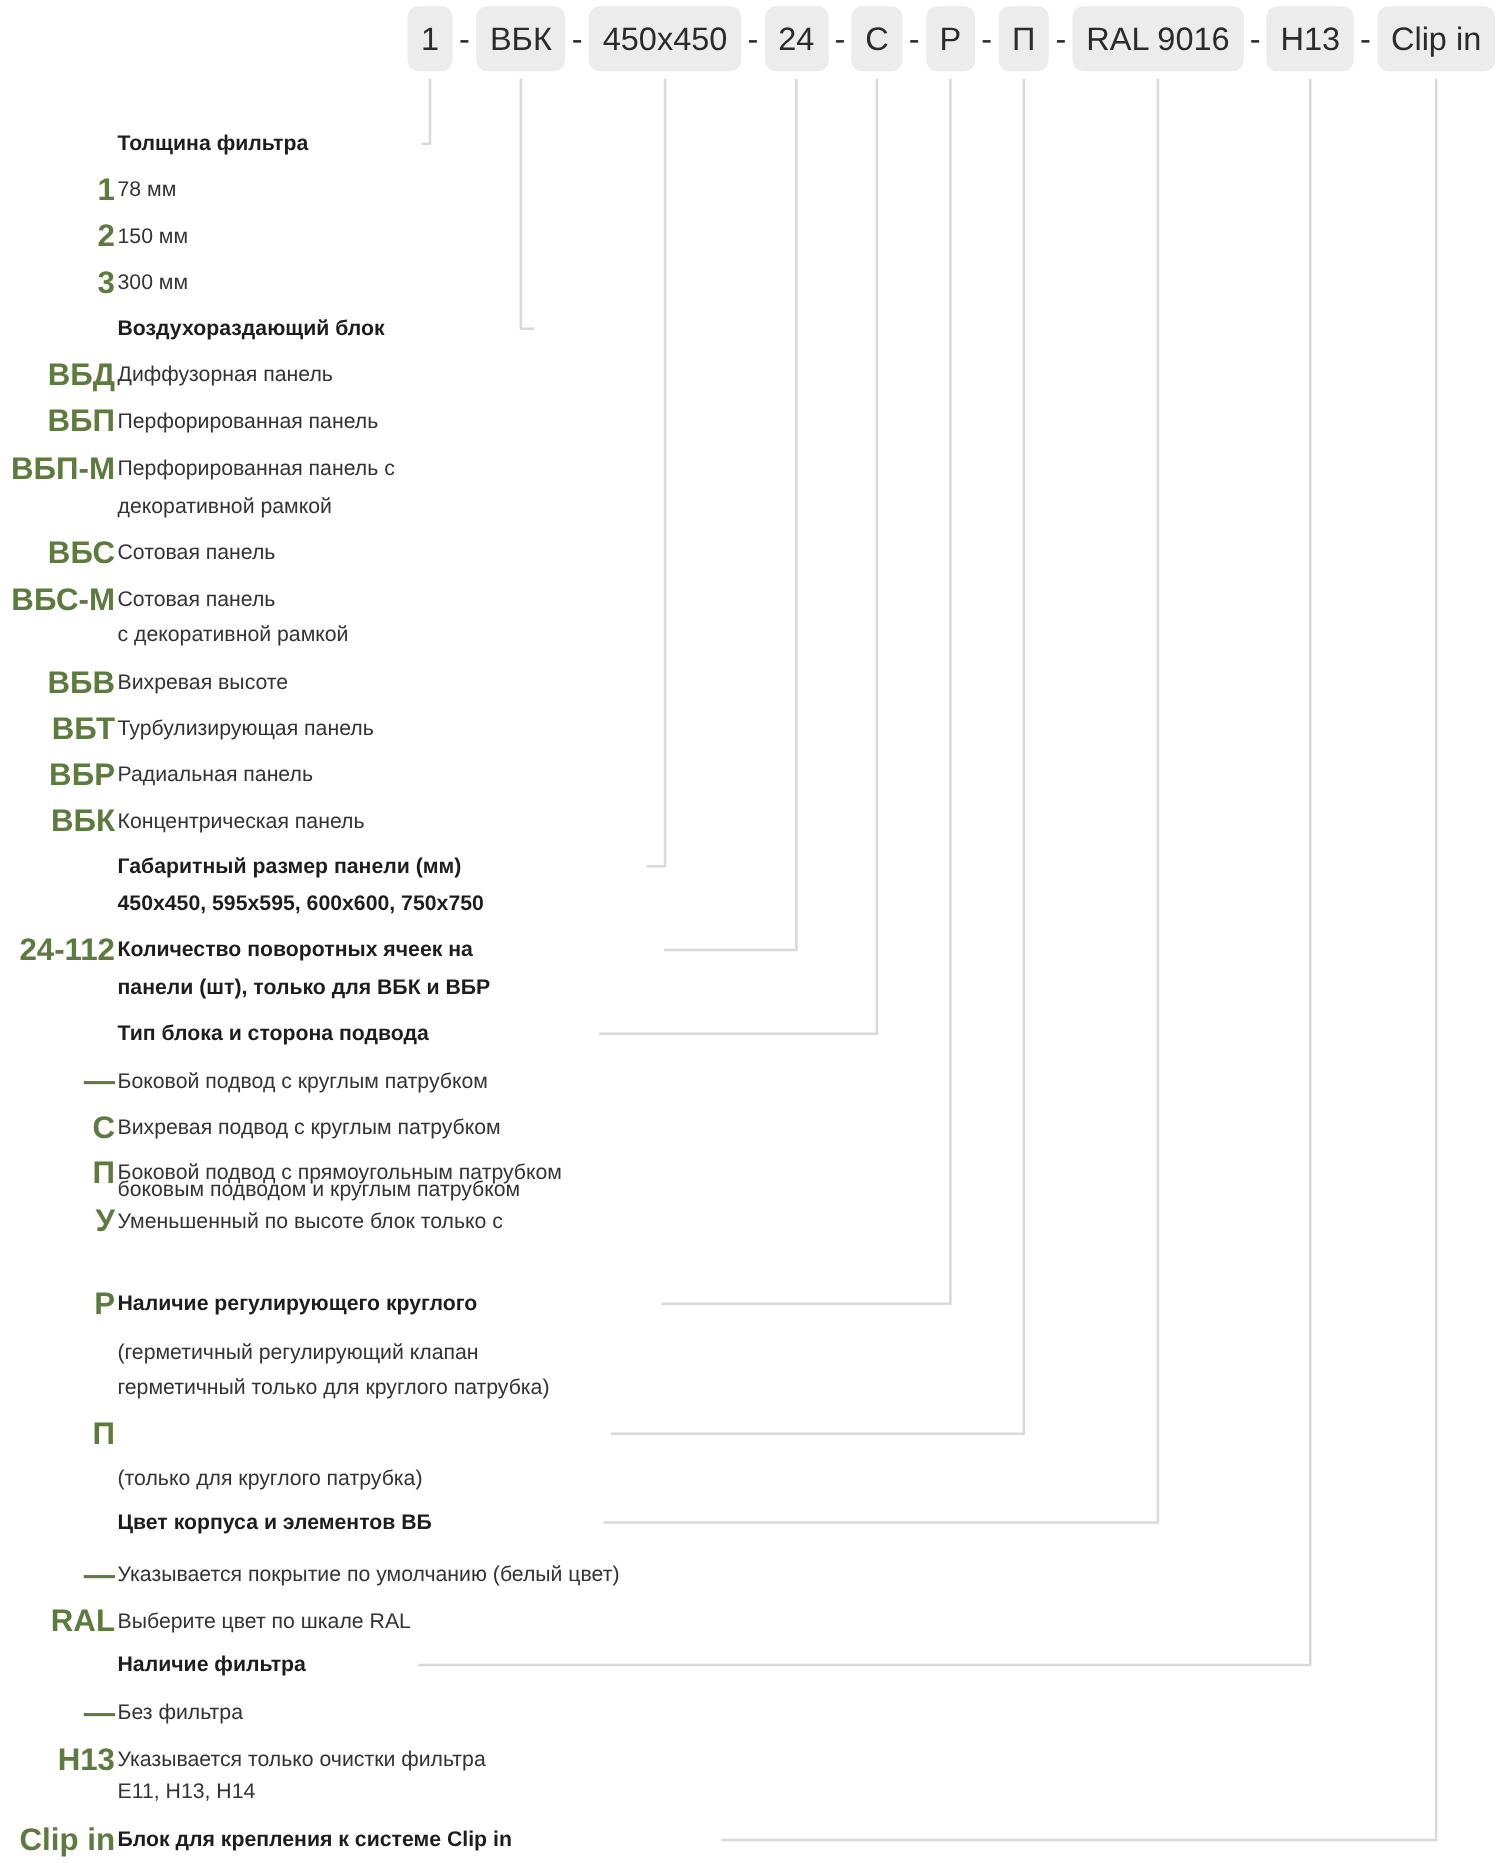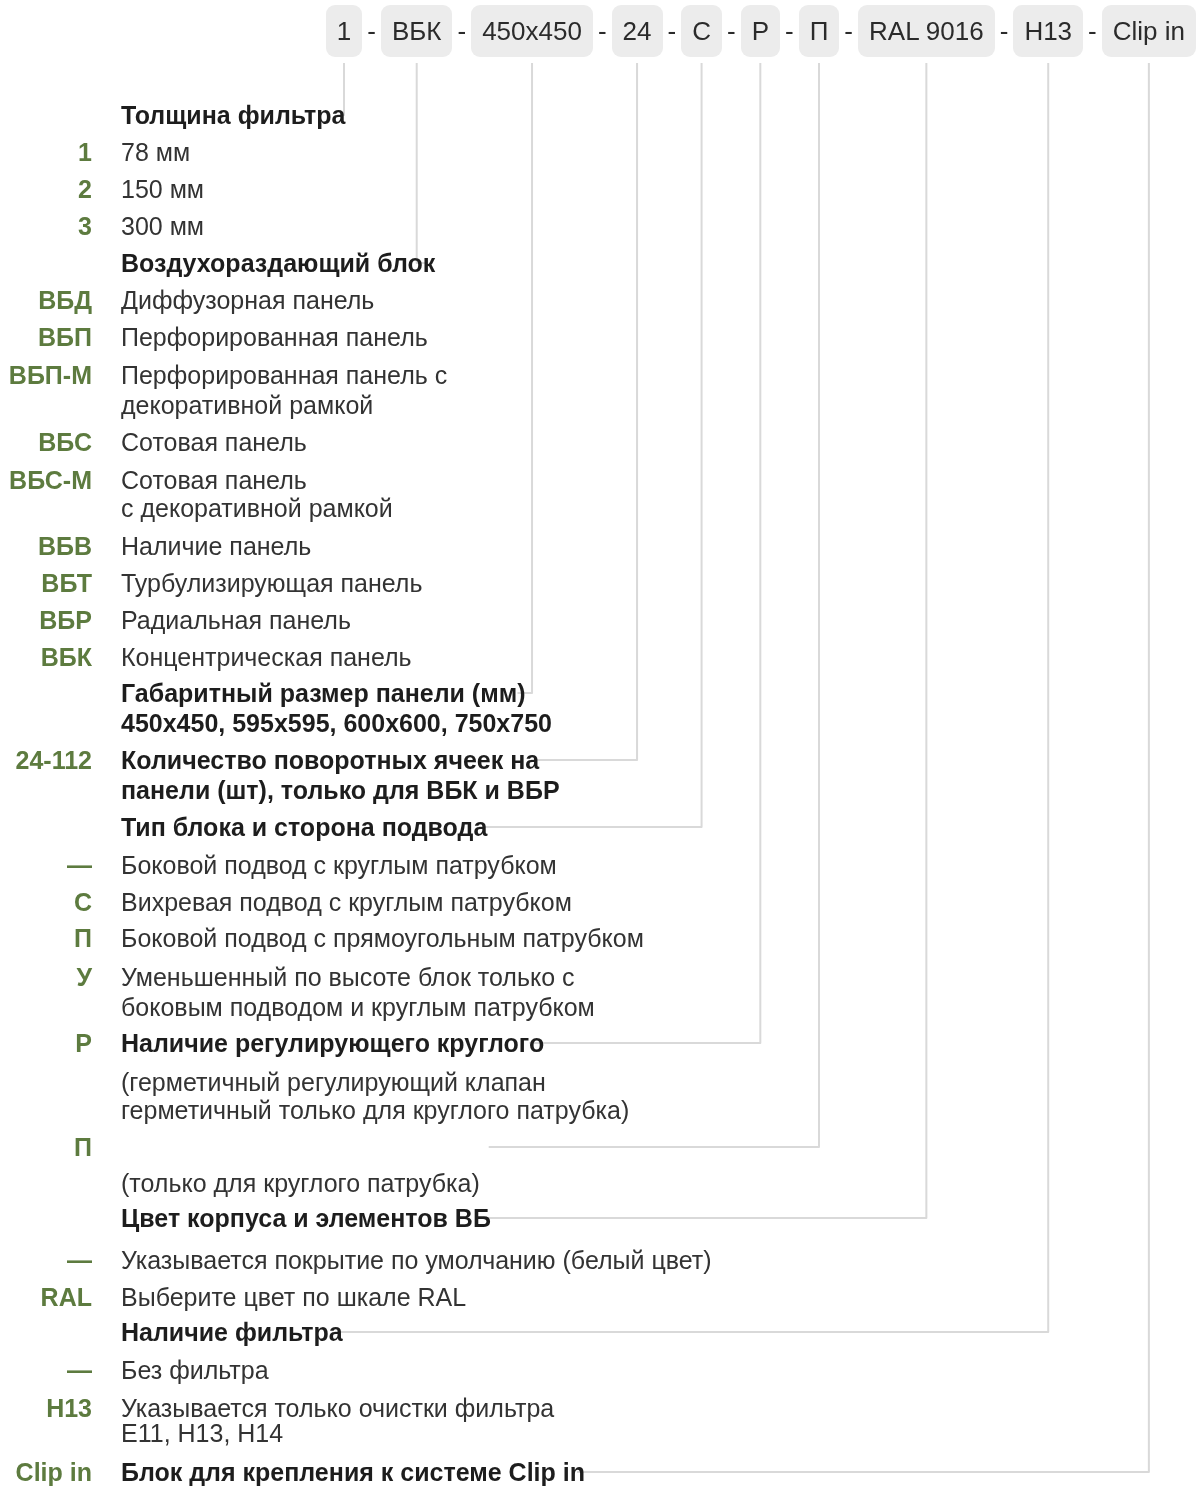"Толщина фильтра" .text { font-size: 25px -> 17px; margin-left: 29px -> 2px }
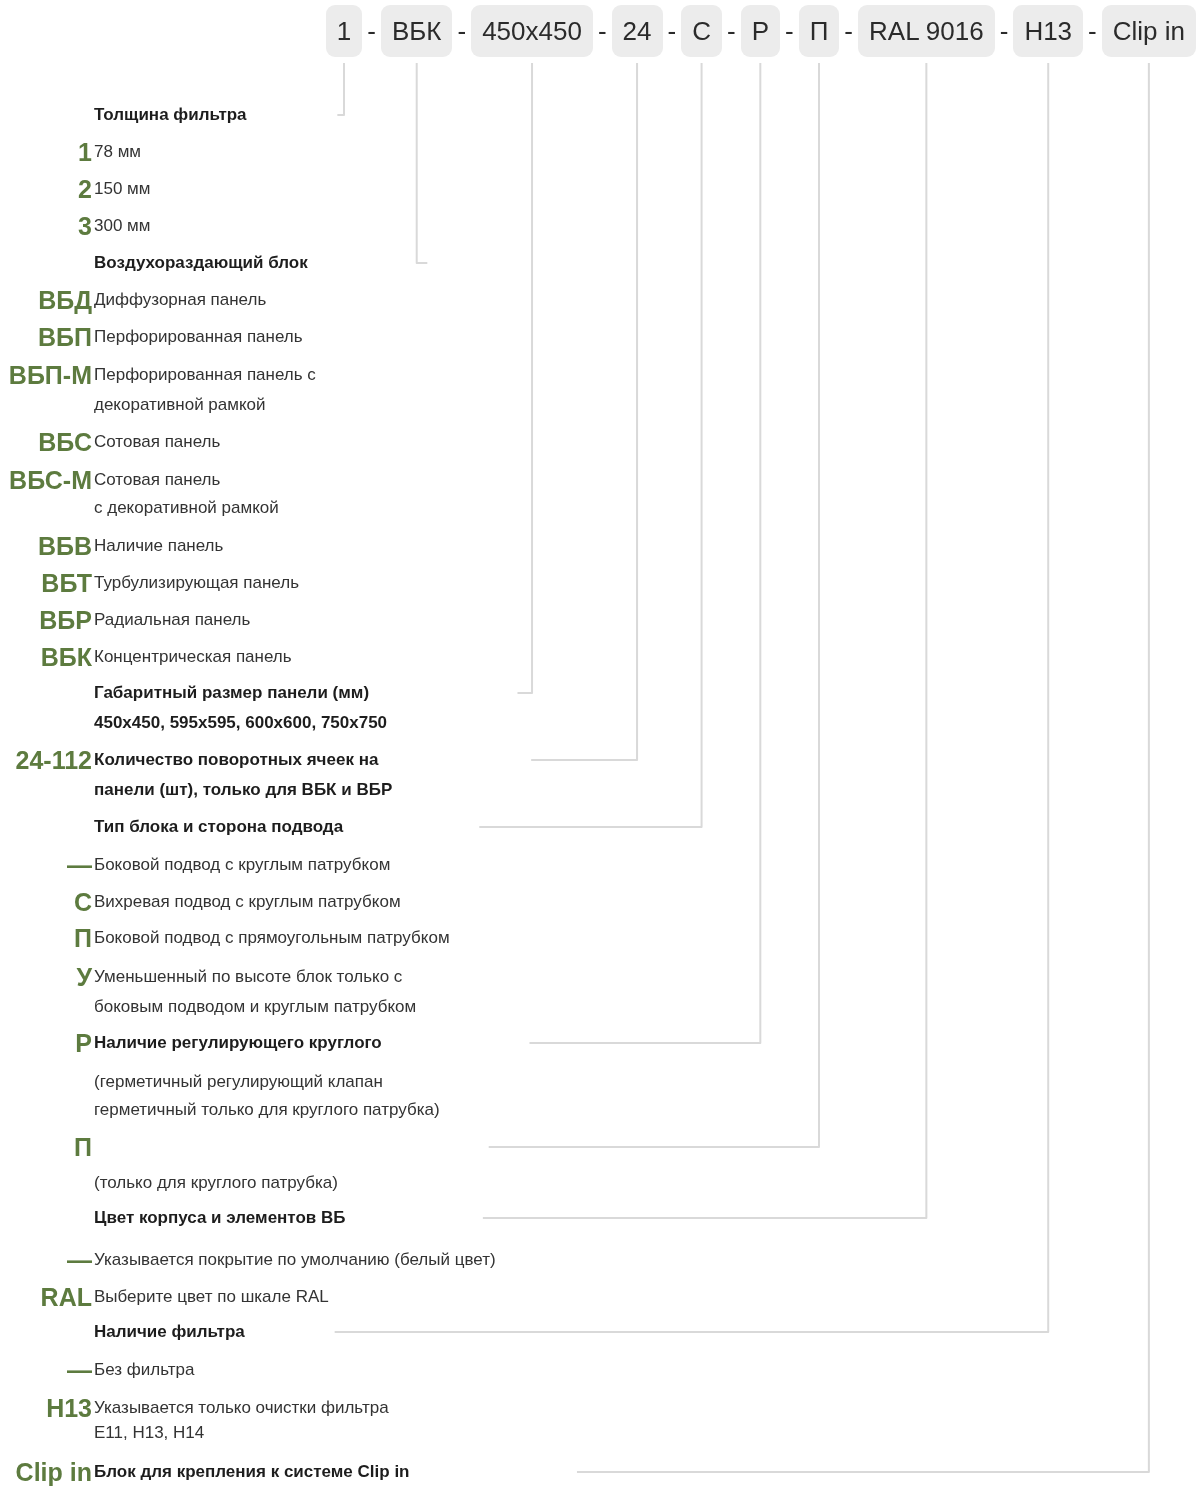"Наличие панель" span.text { text: Наличие панель -> Вихревая высоте }
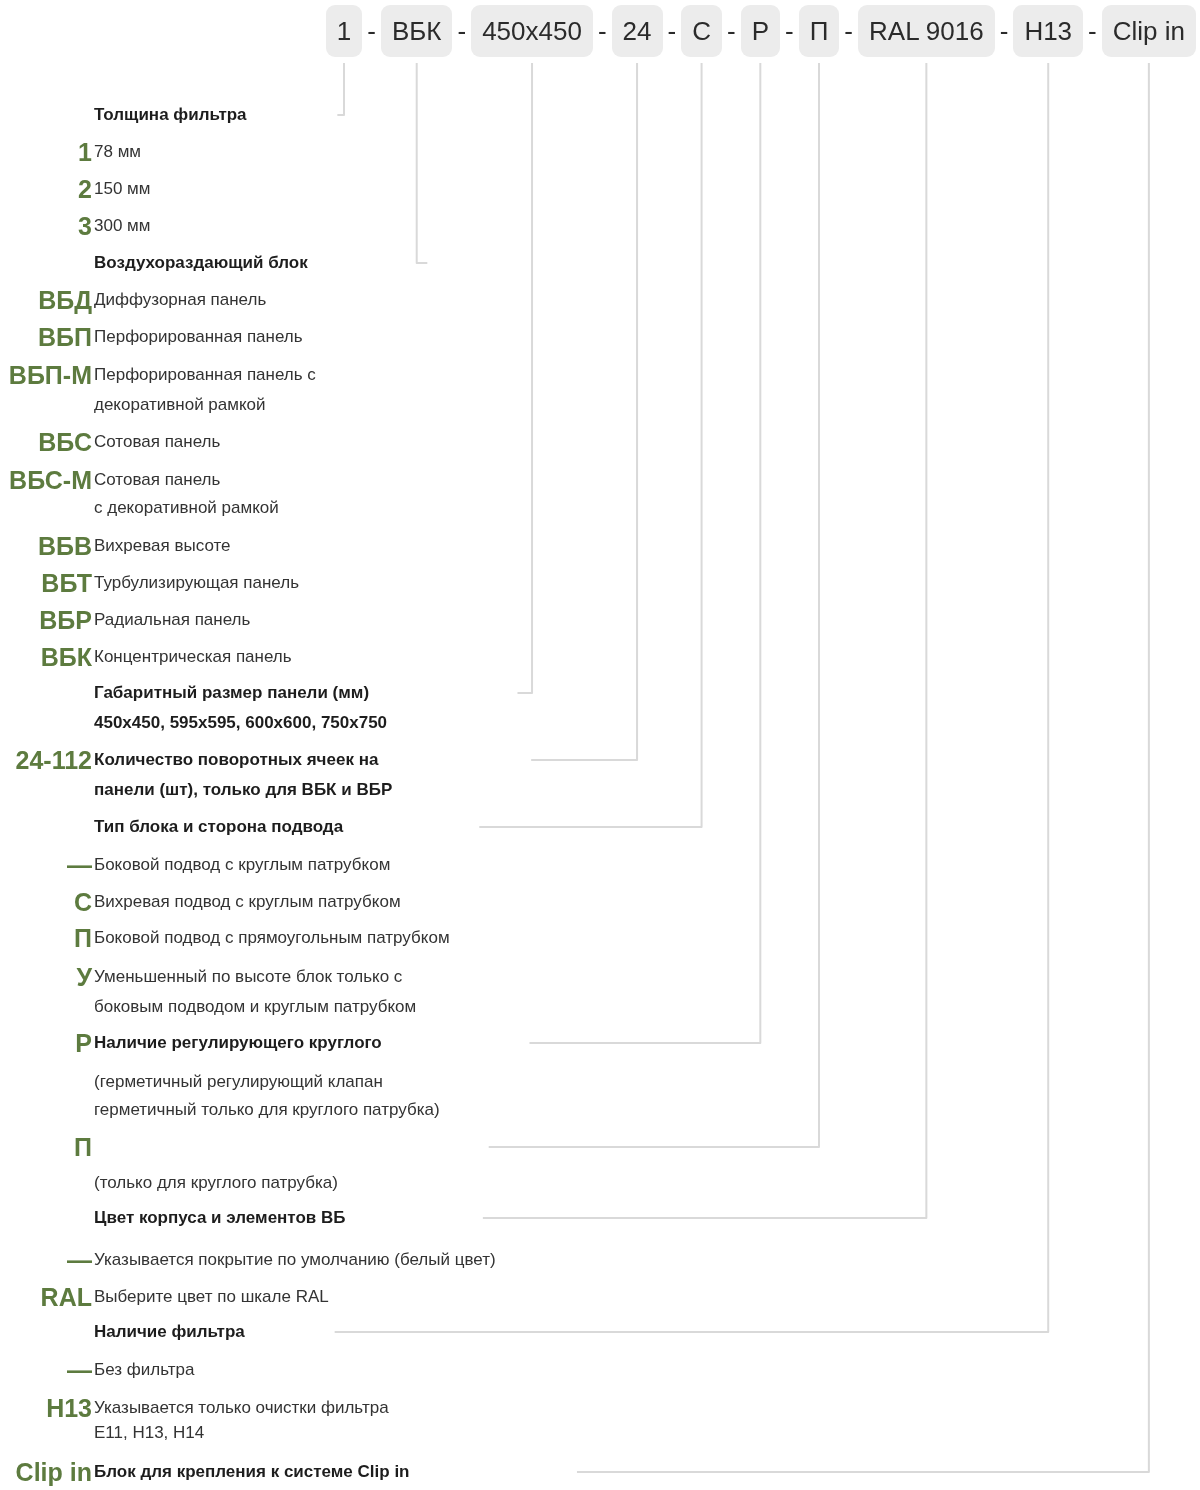"боковым подводом и круглым патрубком" div.row { top: 1007px -> 952px }
